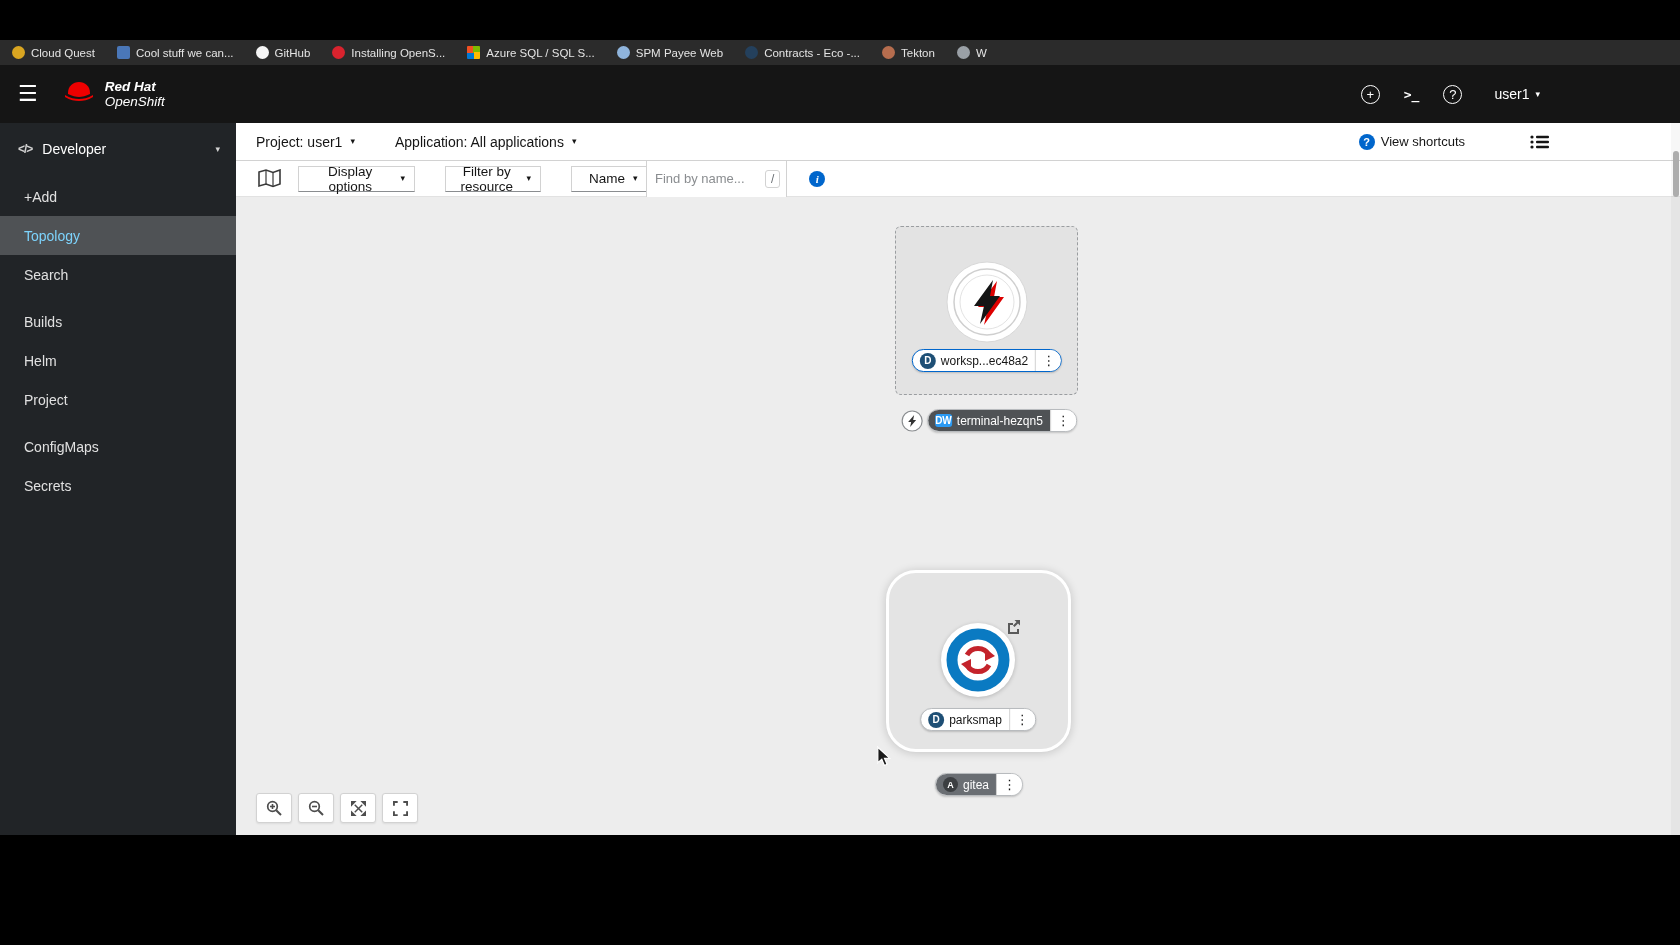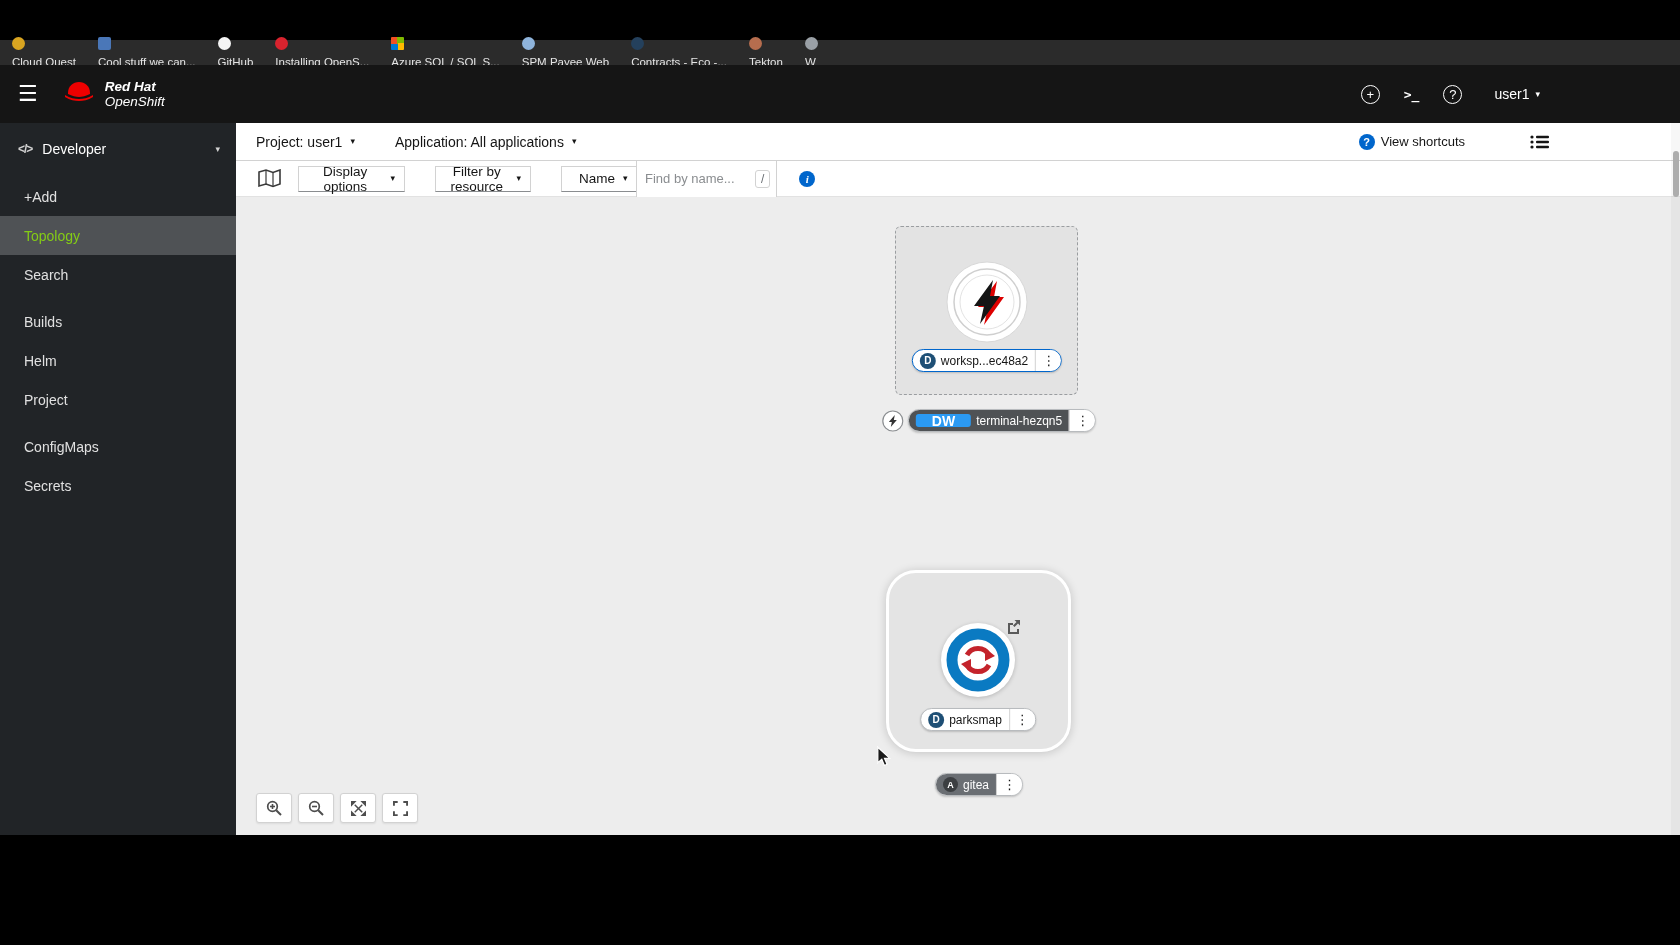"Cloud Quest" .bookmark { align-items: none -> center; flex-direction: column -> none }
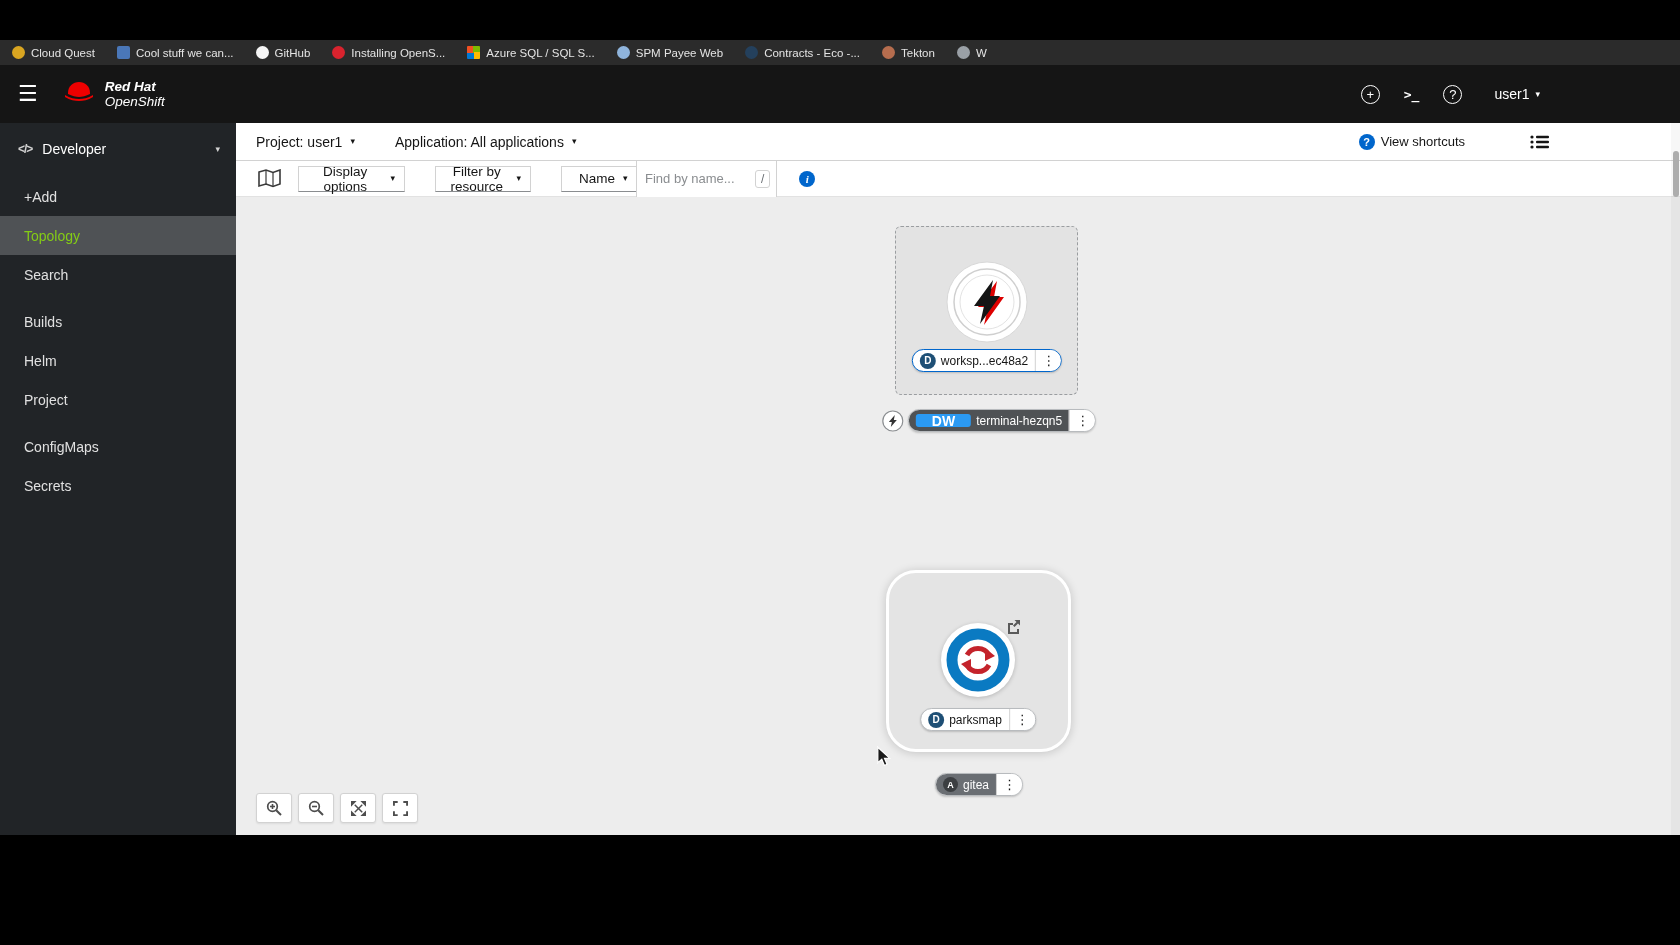"Display options" .sel-display { width: 107px -> 117px }
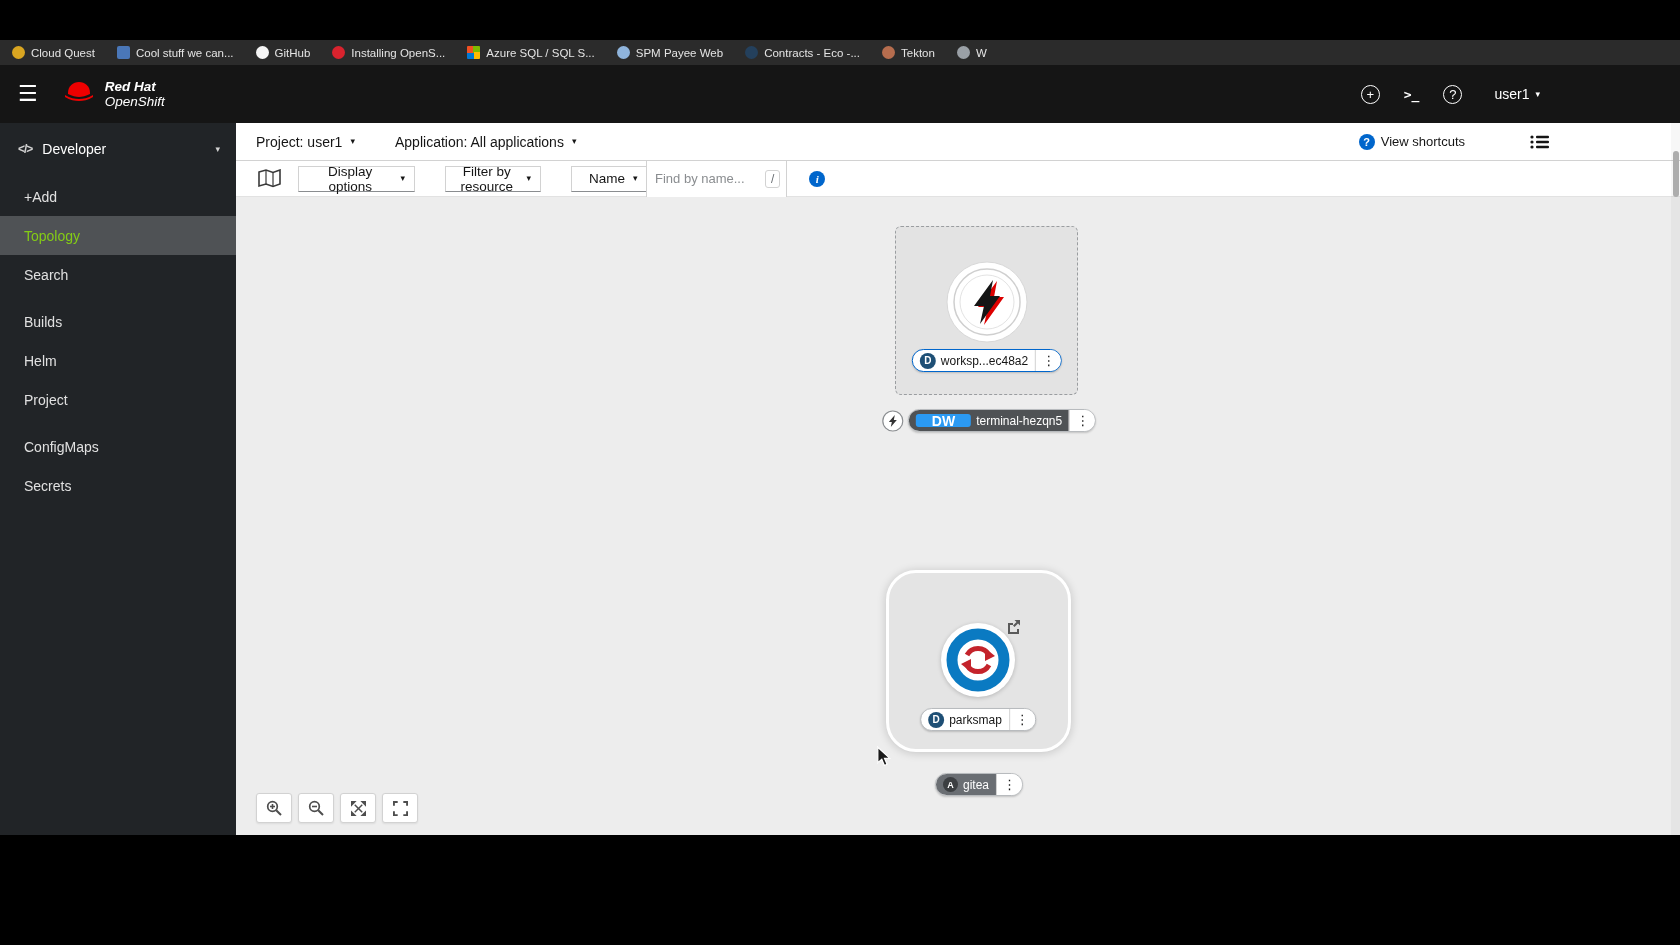"Topology" .nav-item.active { color: #84cc16 -> #7dd3fc }
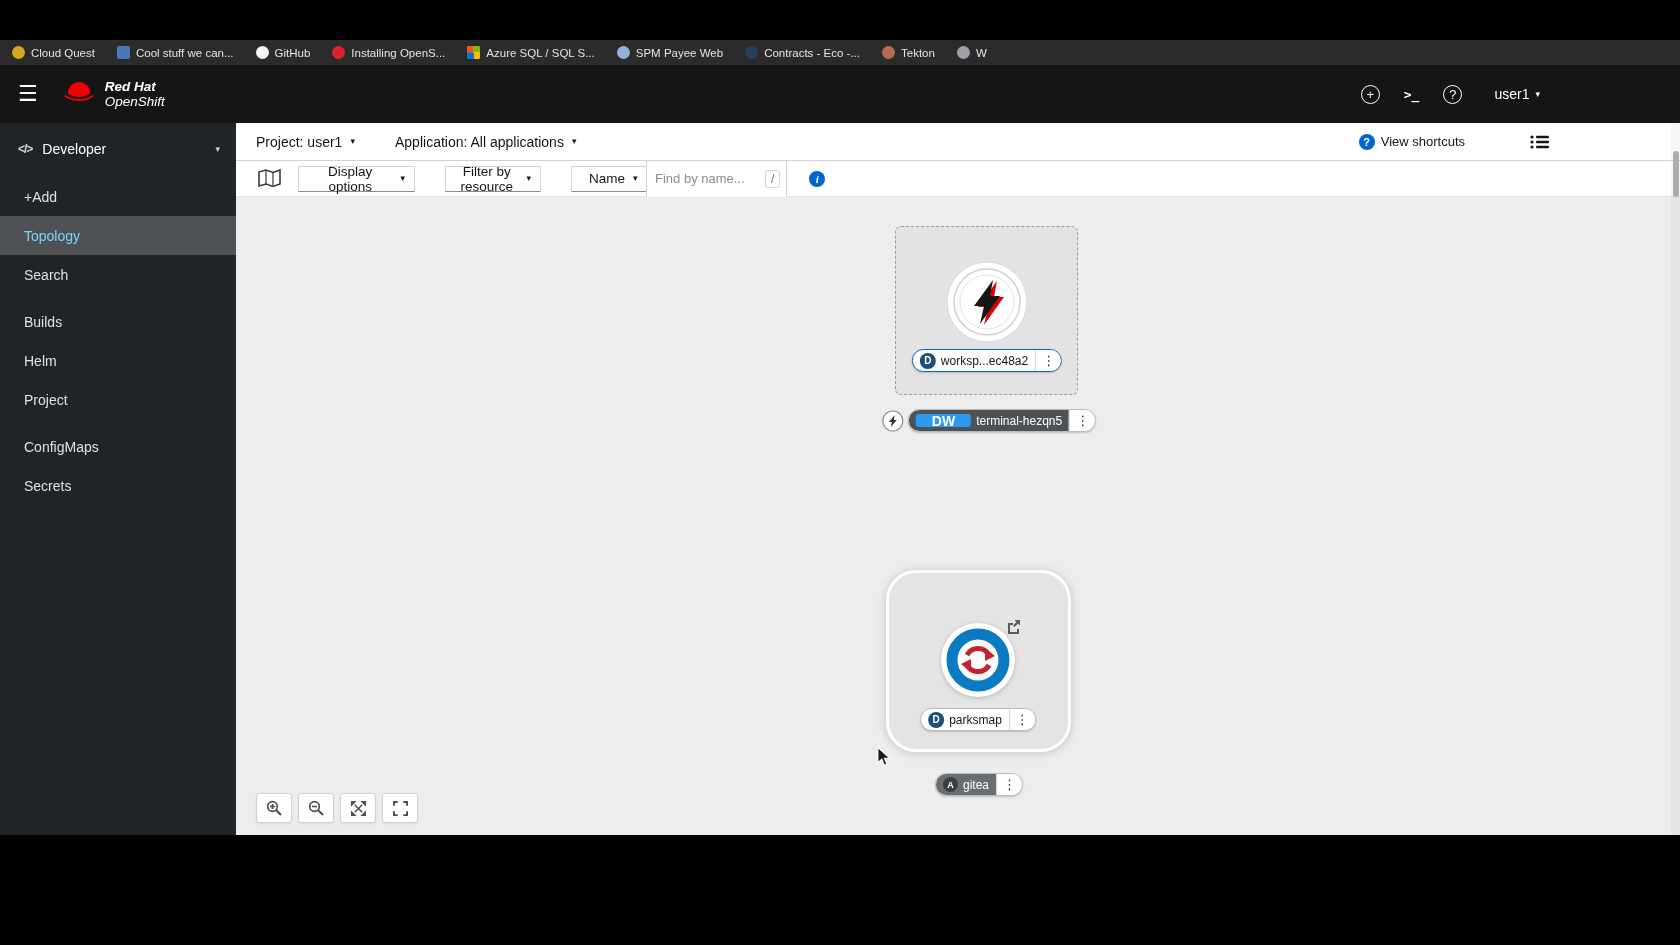"DW" .badge-dw { font-size: 14px -> 10px; padding: 0 16px -> 0 0 }
